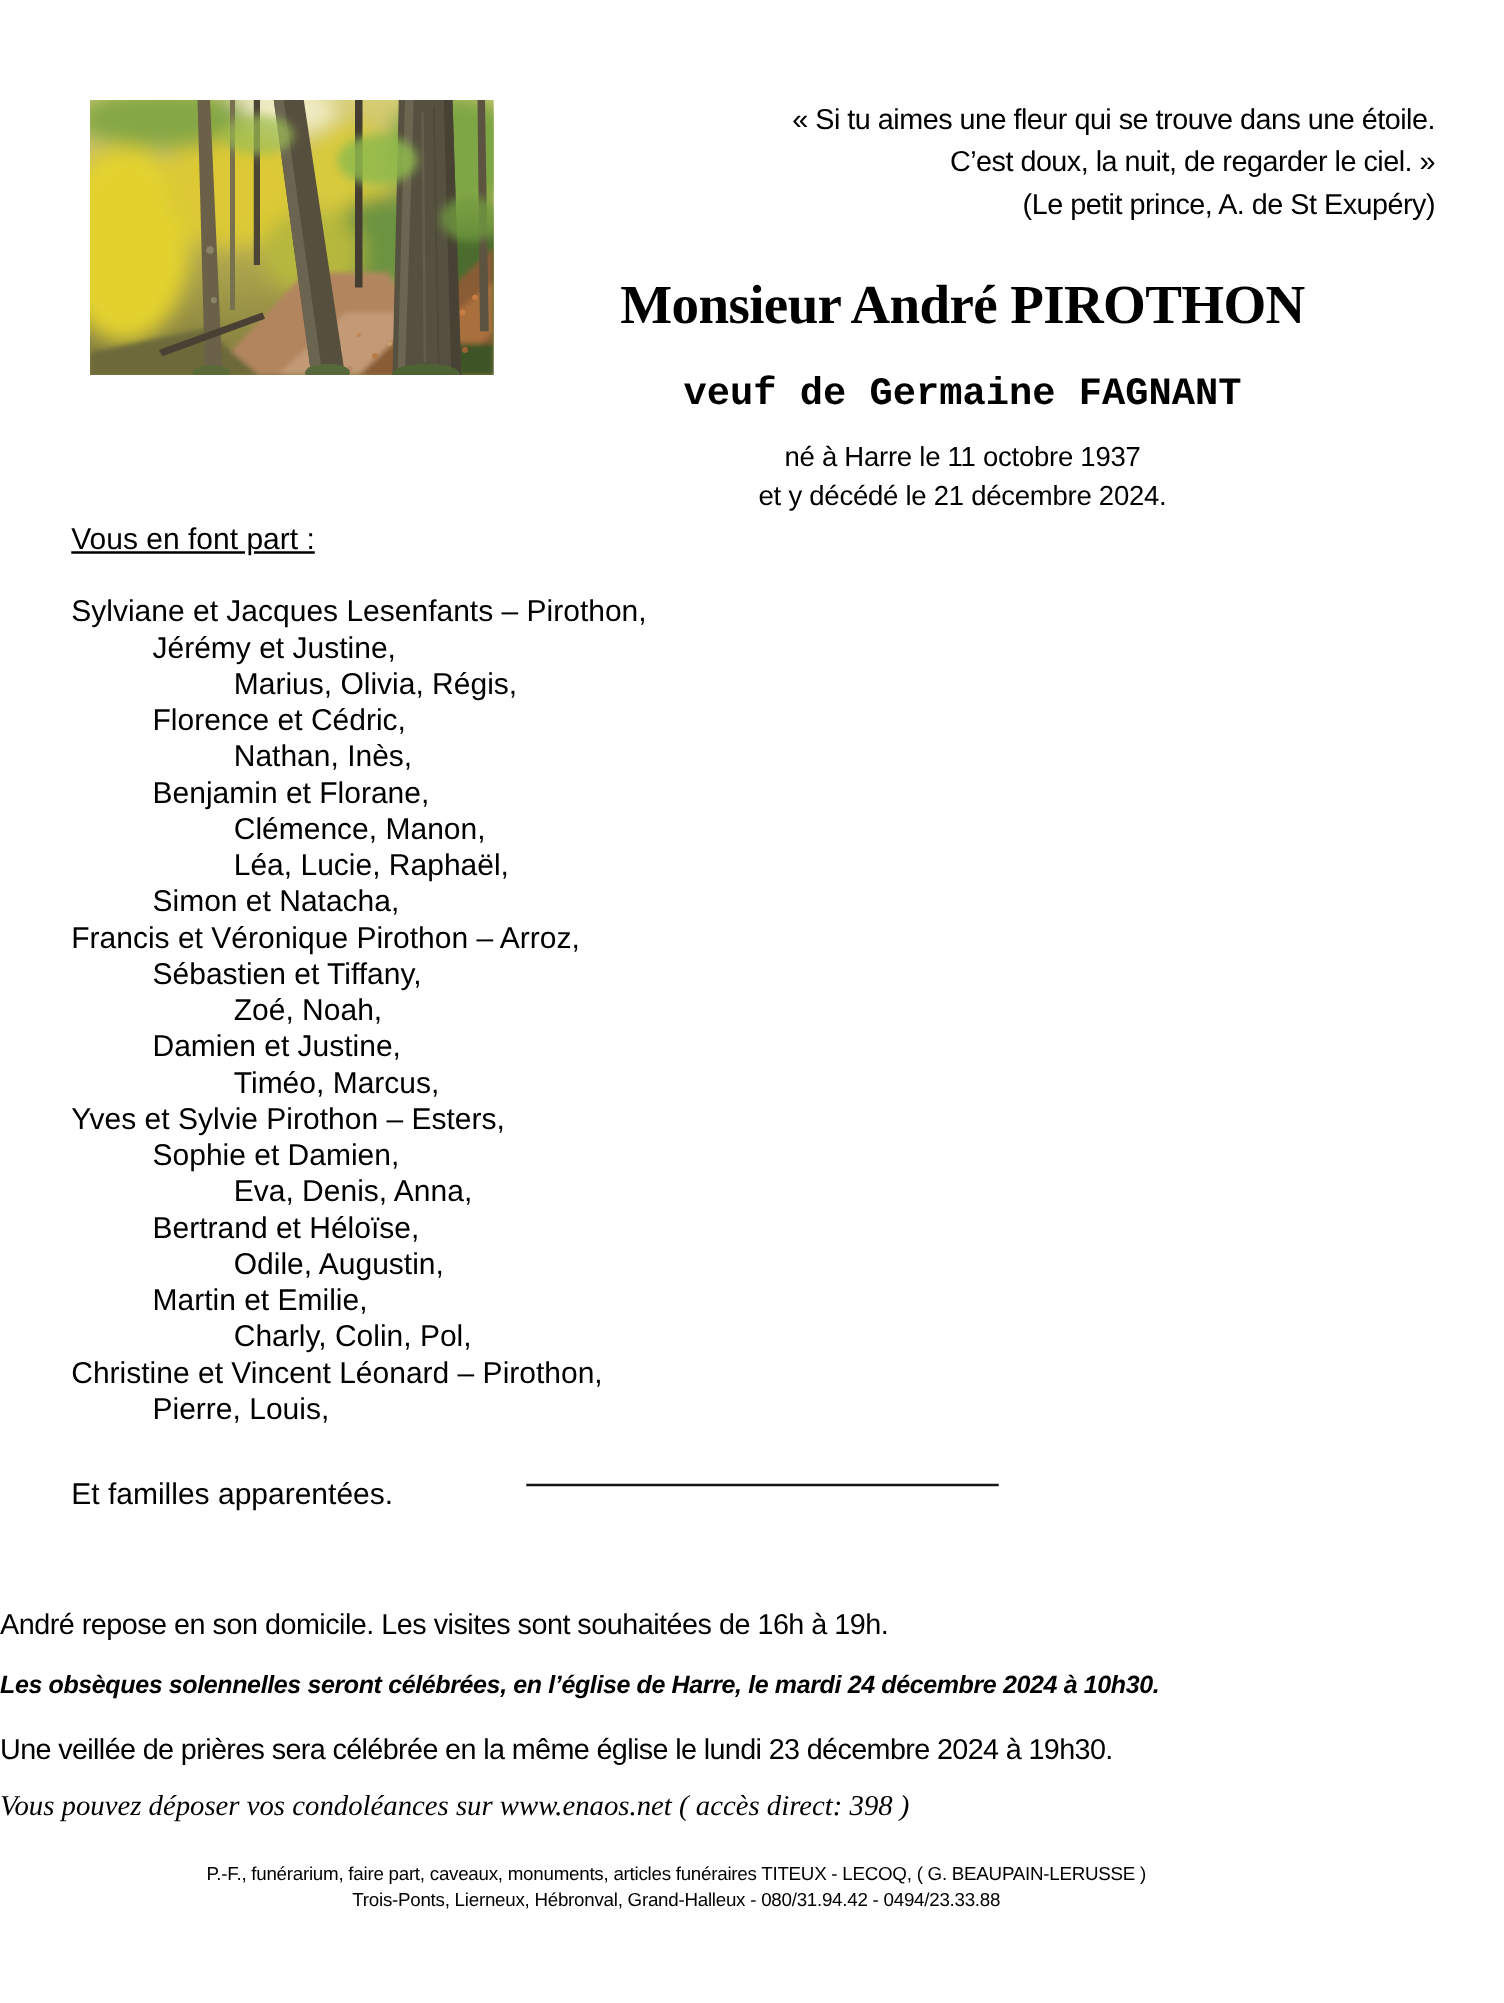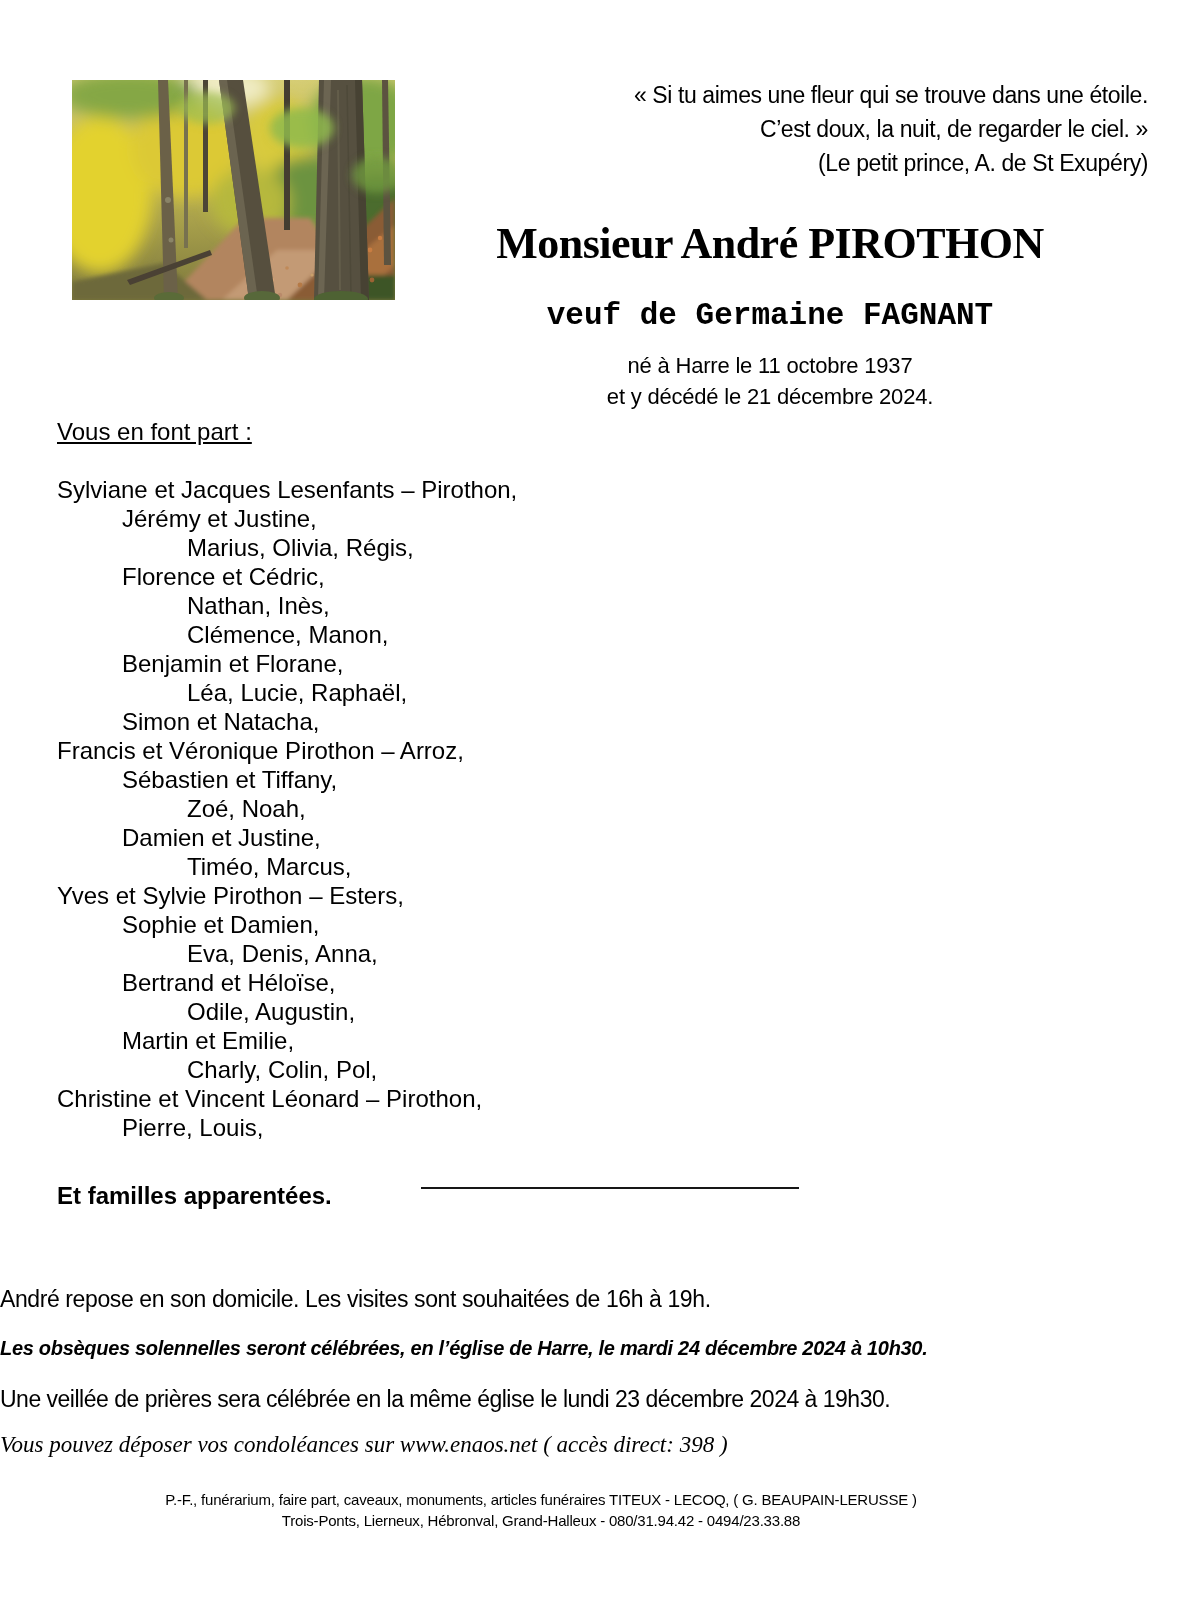"Clémence, Manon," div.family-line { order: before "Benjamin et Florane," -> after "Benjamin et Florane," }
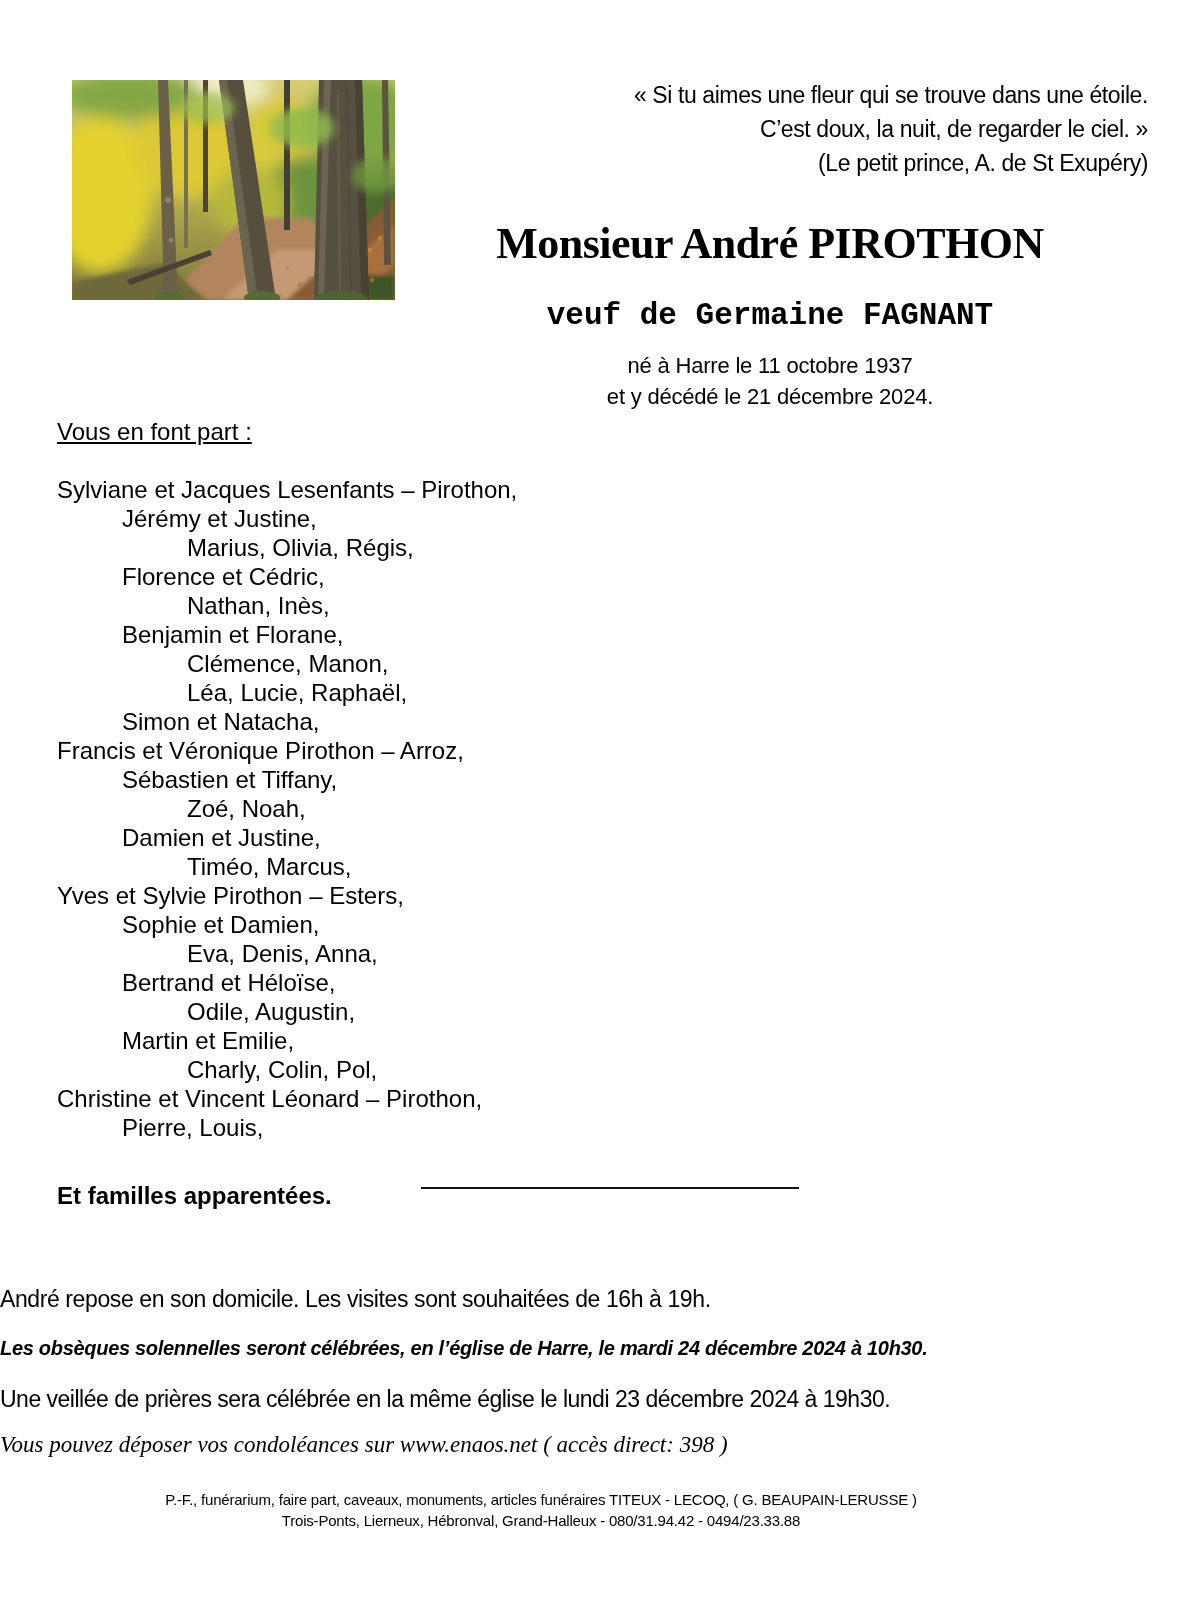"Et familles apparentées." .family-outro { font-weight: bold -> none }
